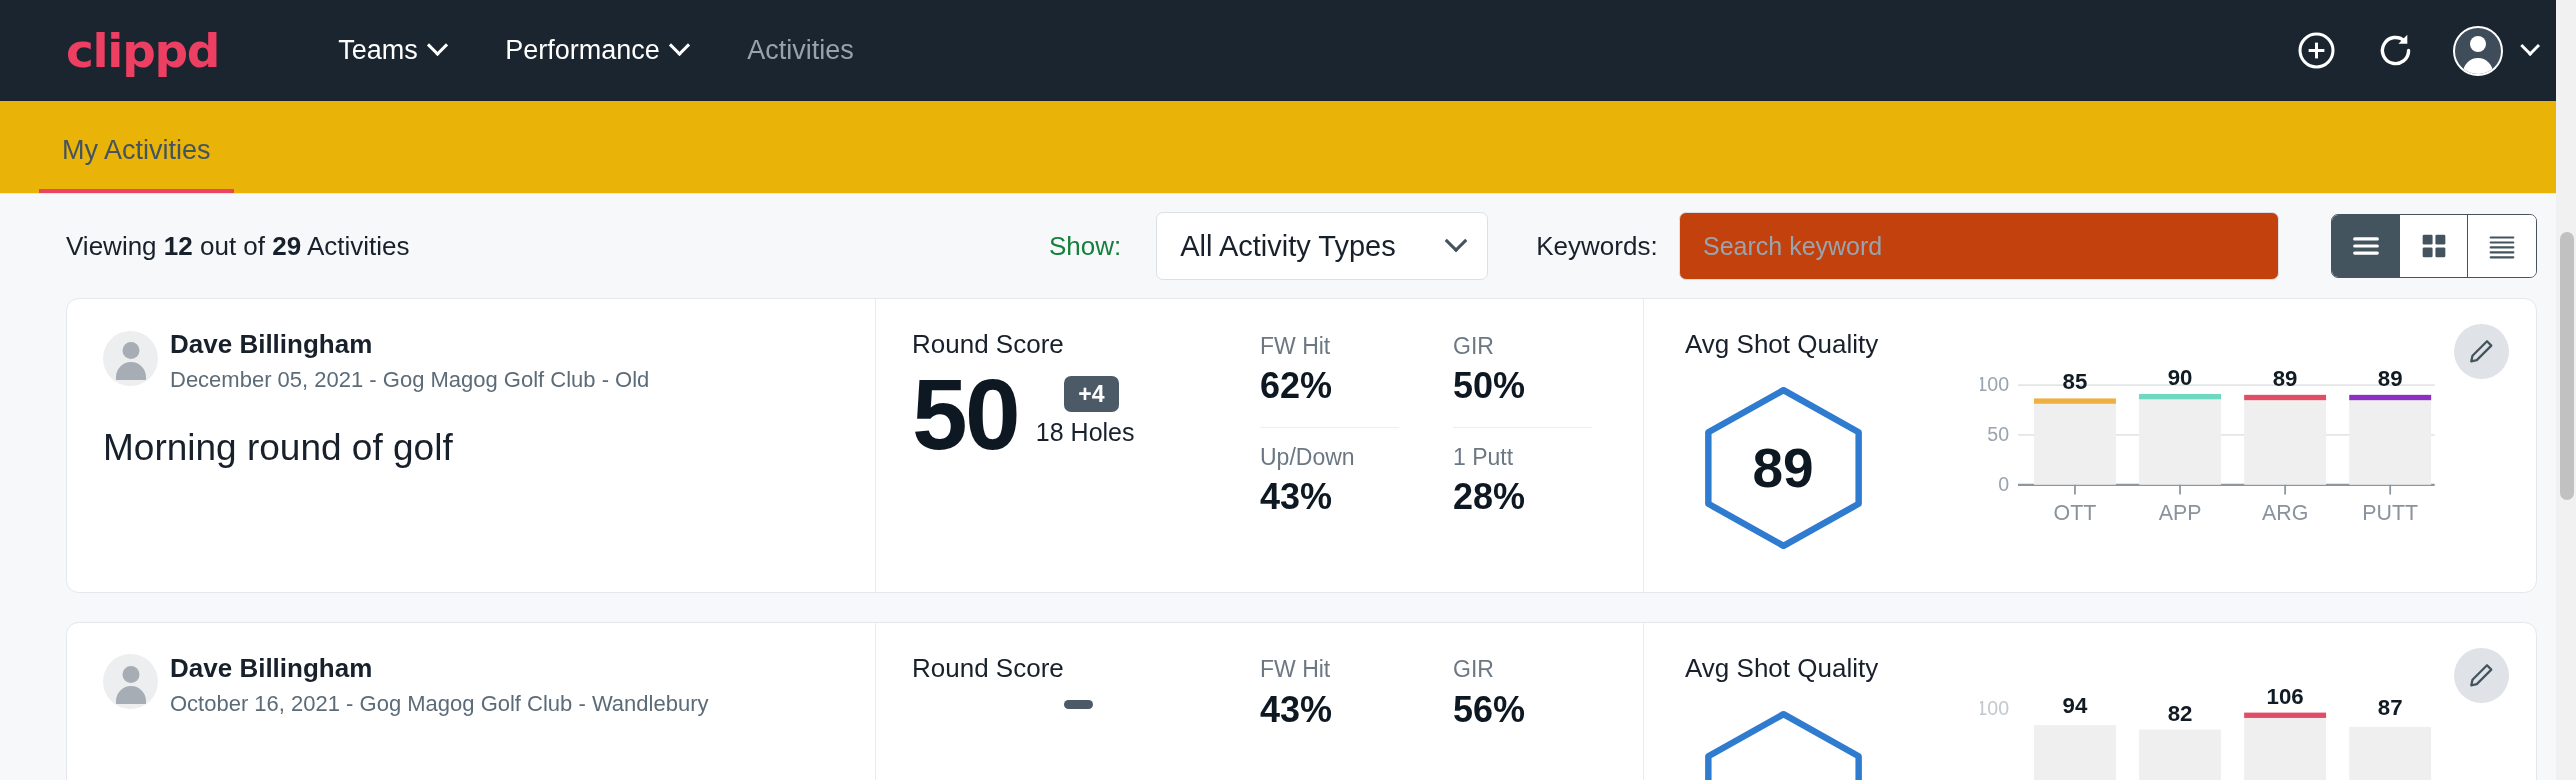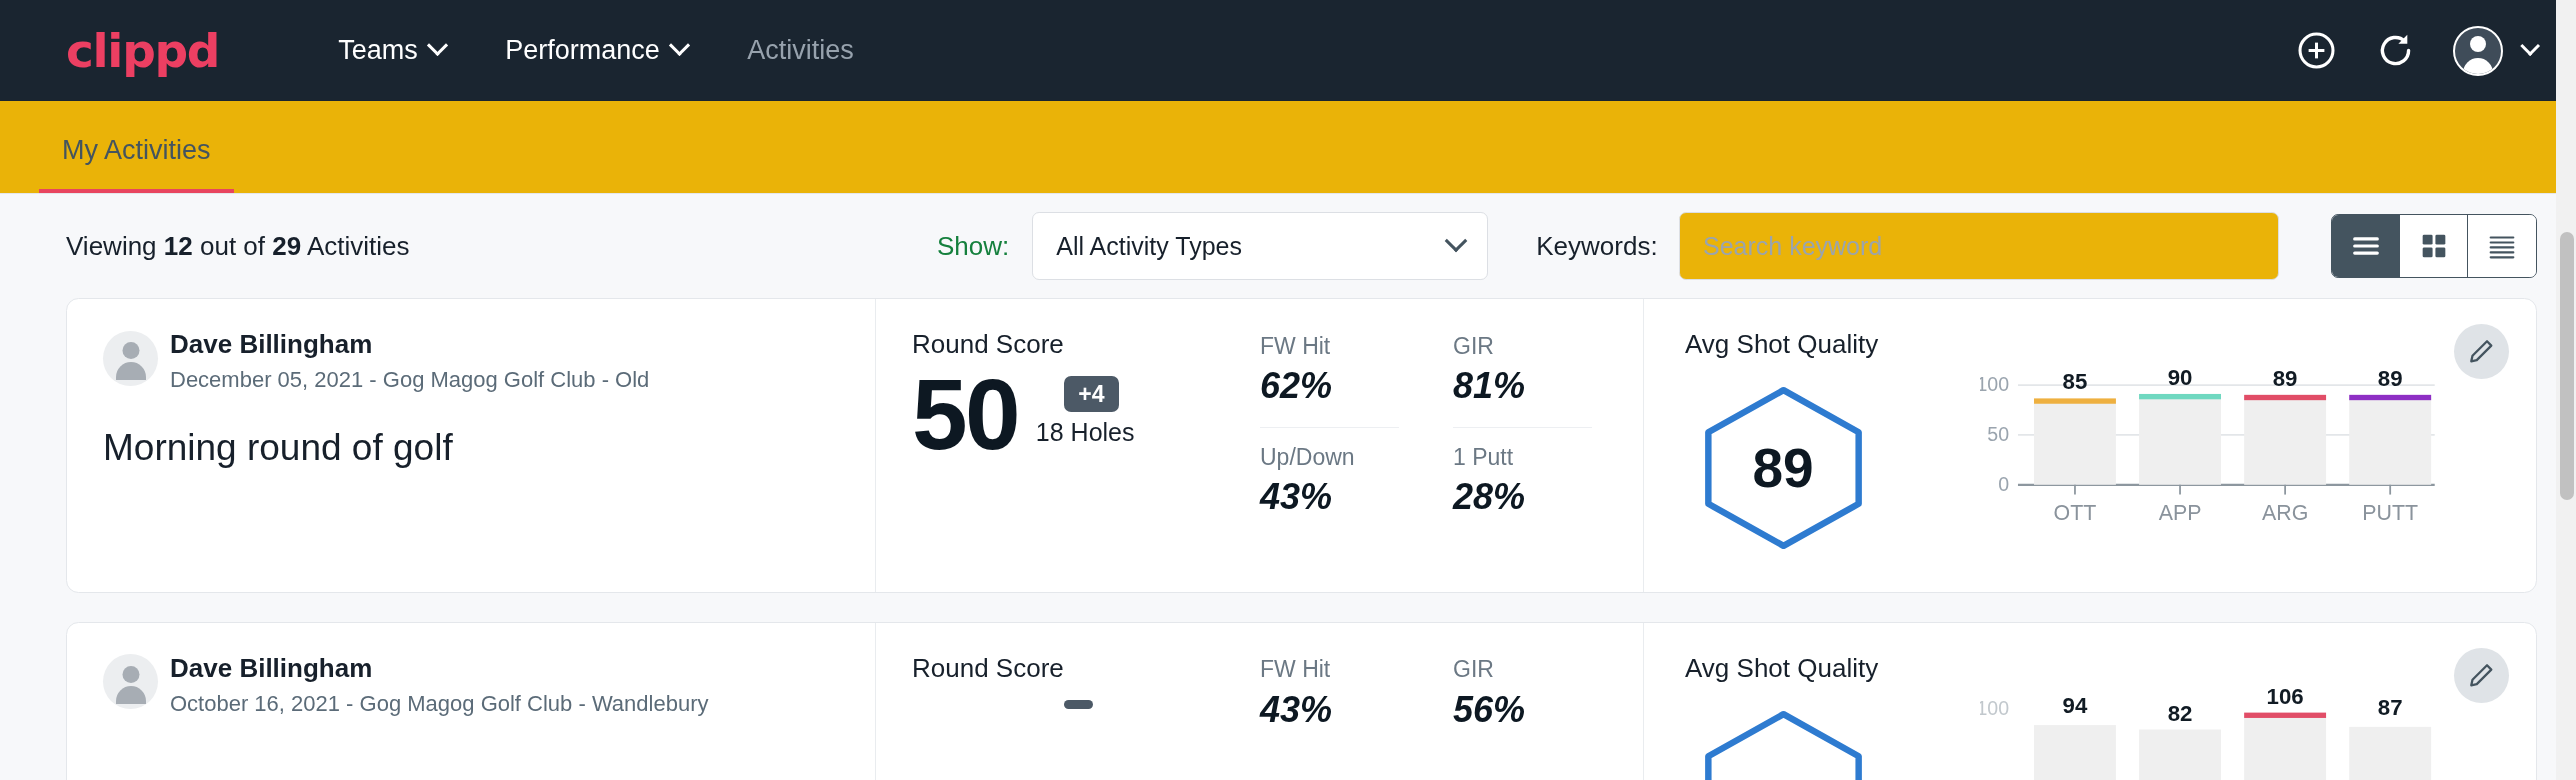"All Activity Types" .select-box { font-size: 25px -> 29px; margin-left: none -> 12px; width: 456px -> 332px }
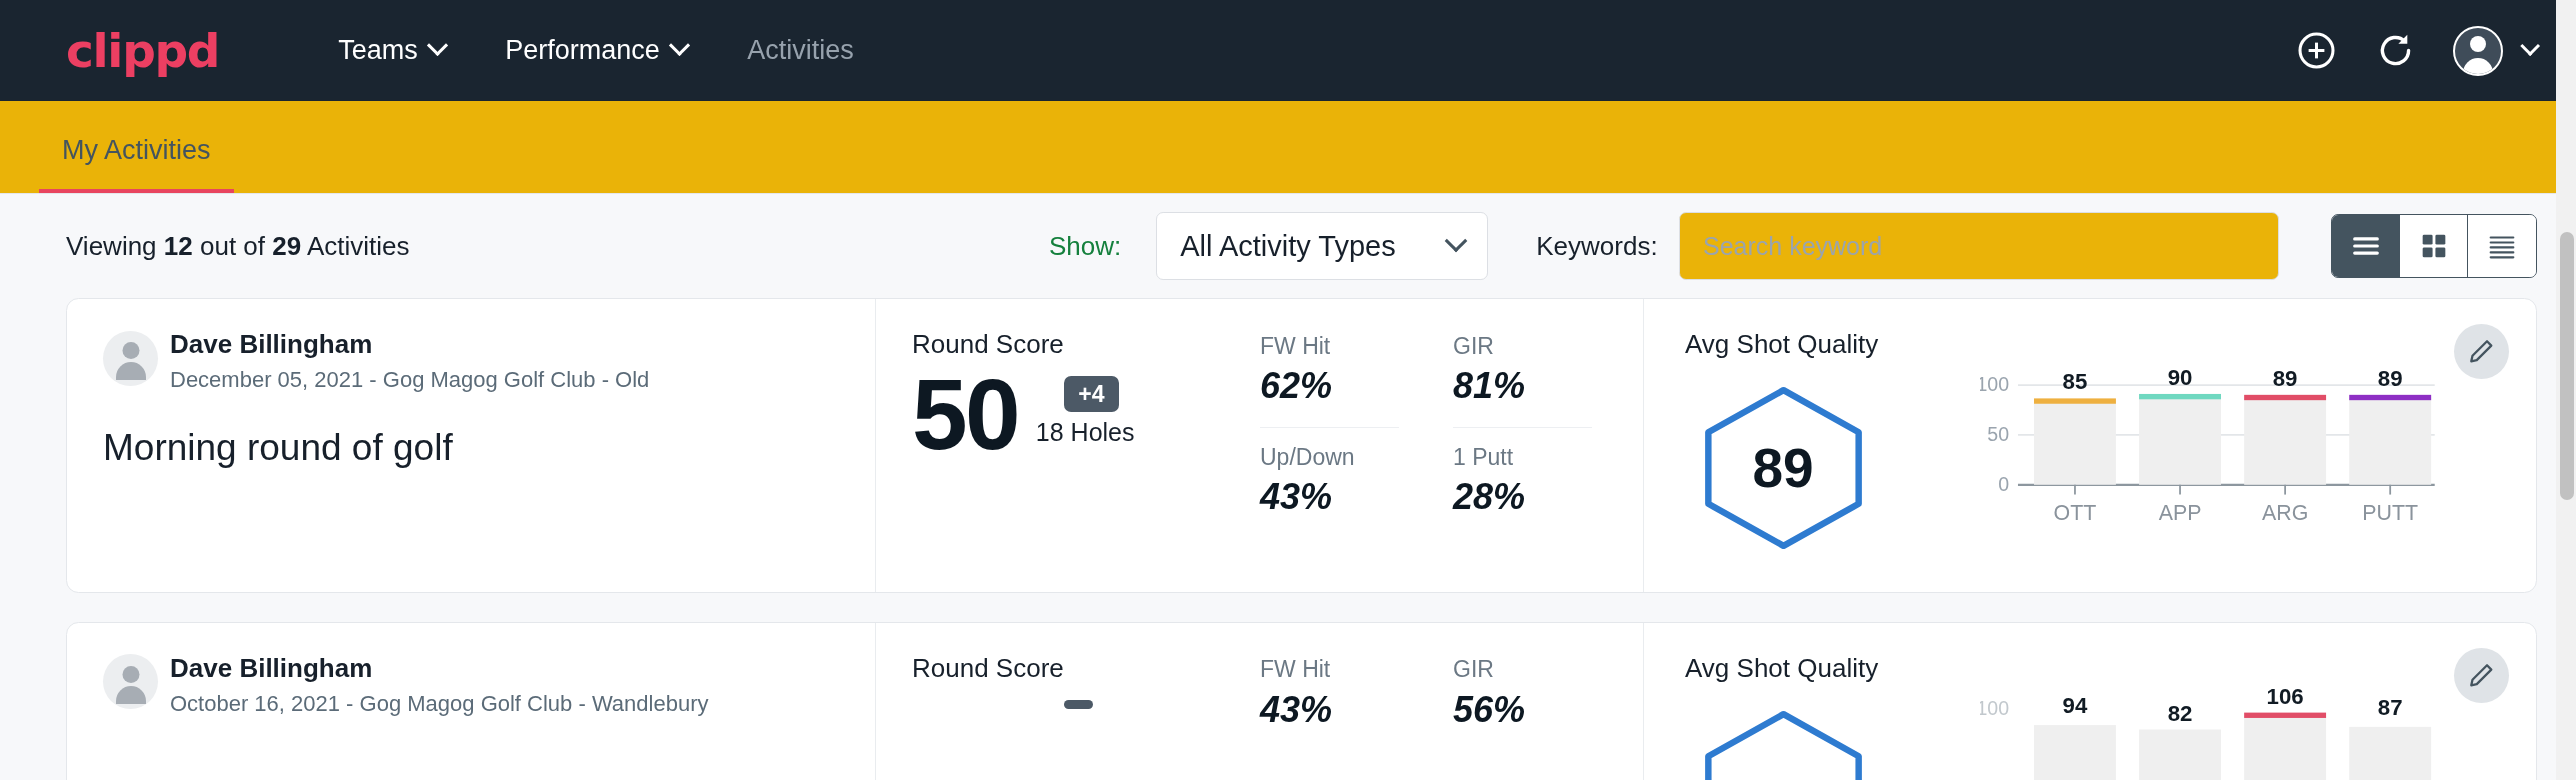"Search keyword" .search-input { background: #eab308 -> #c2410c }
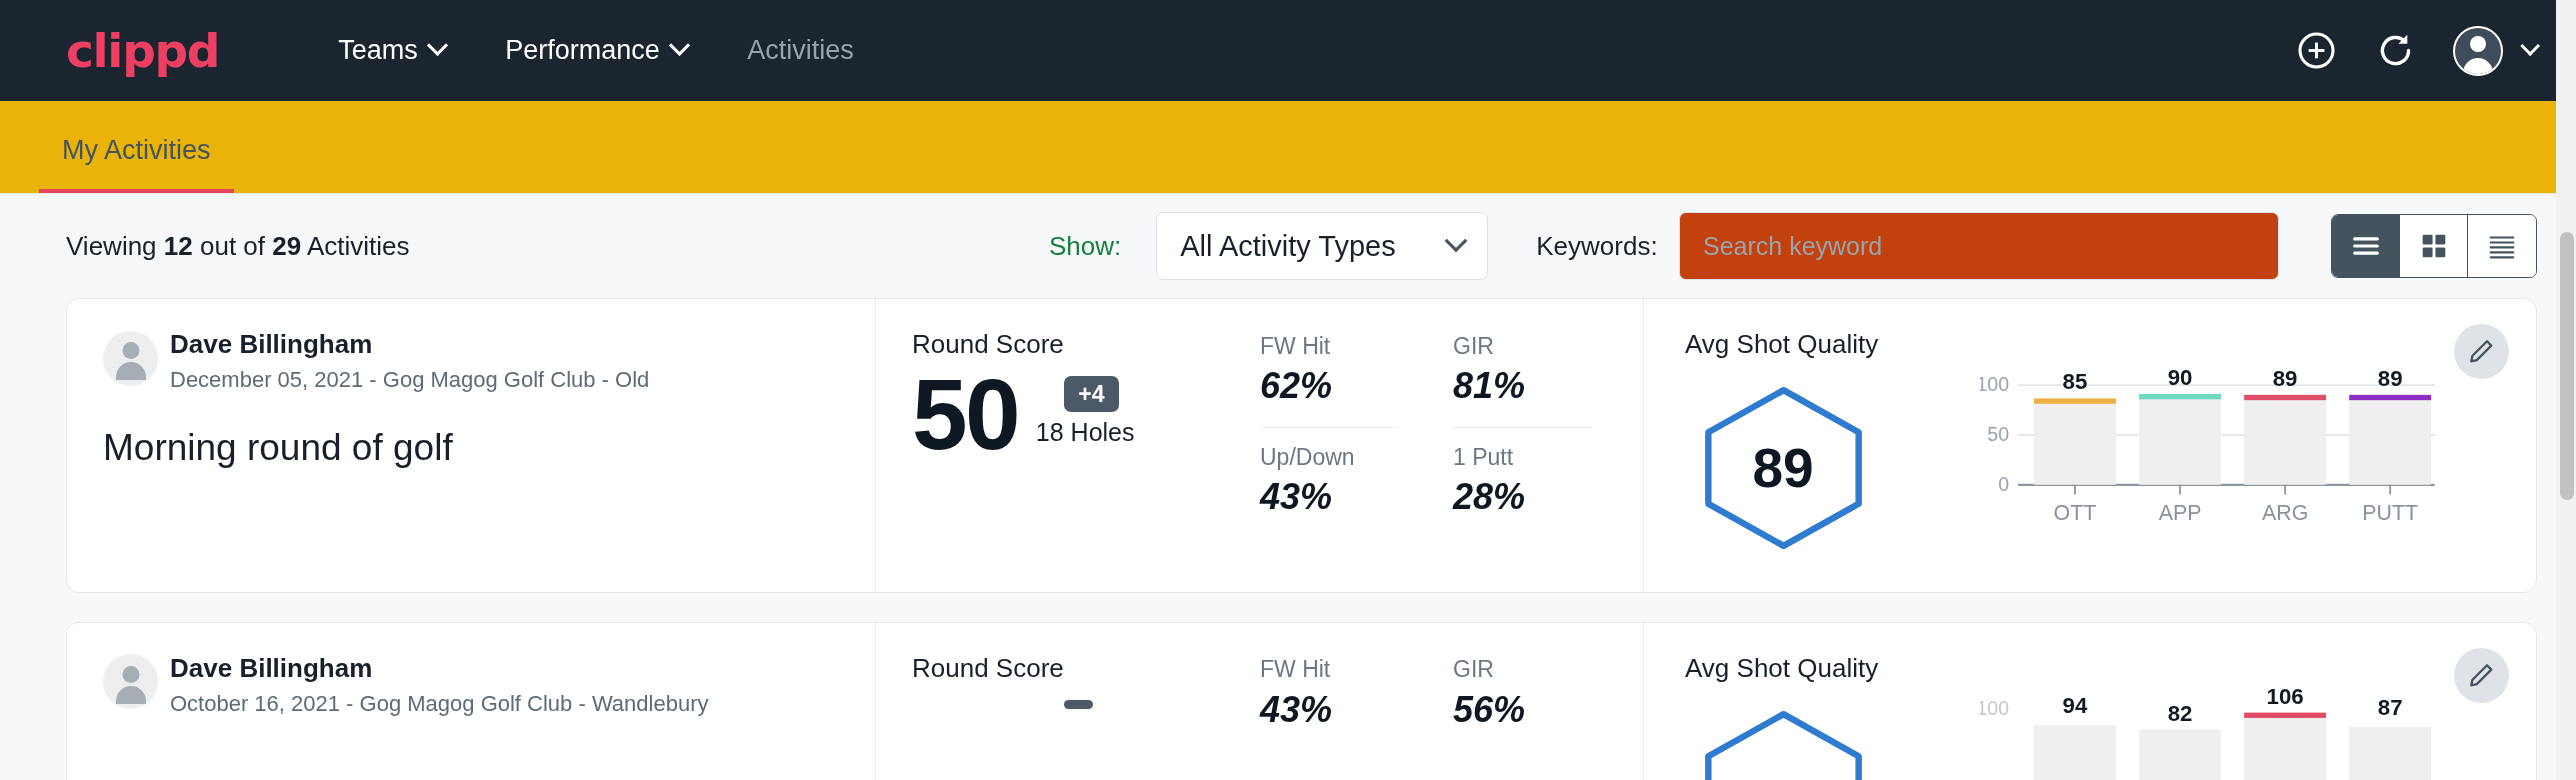"62%" .stat-val { font-style: italic -> none }
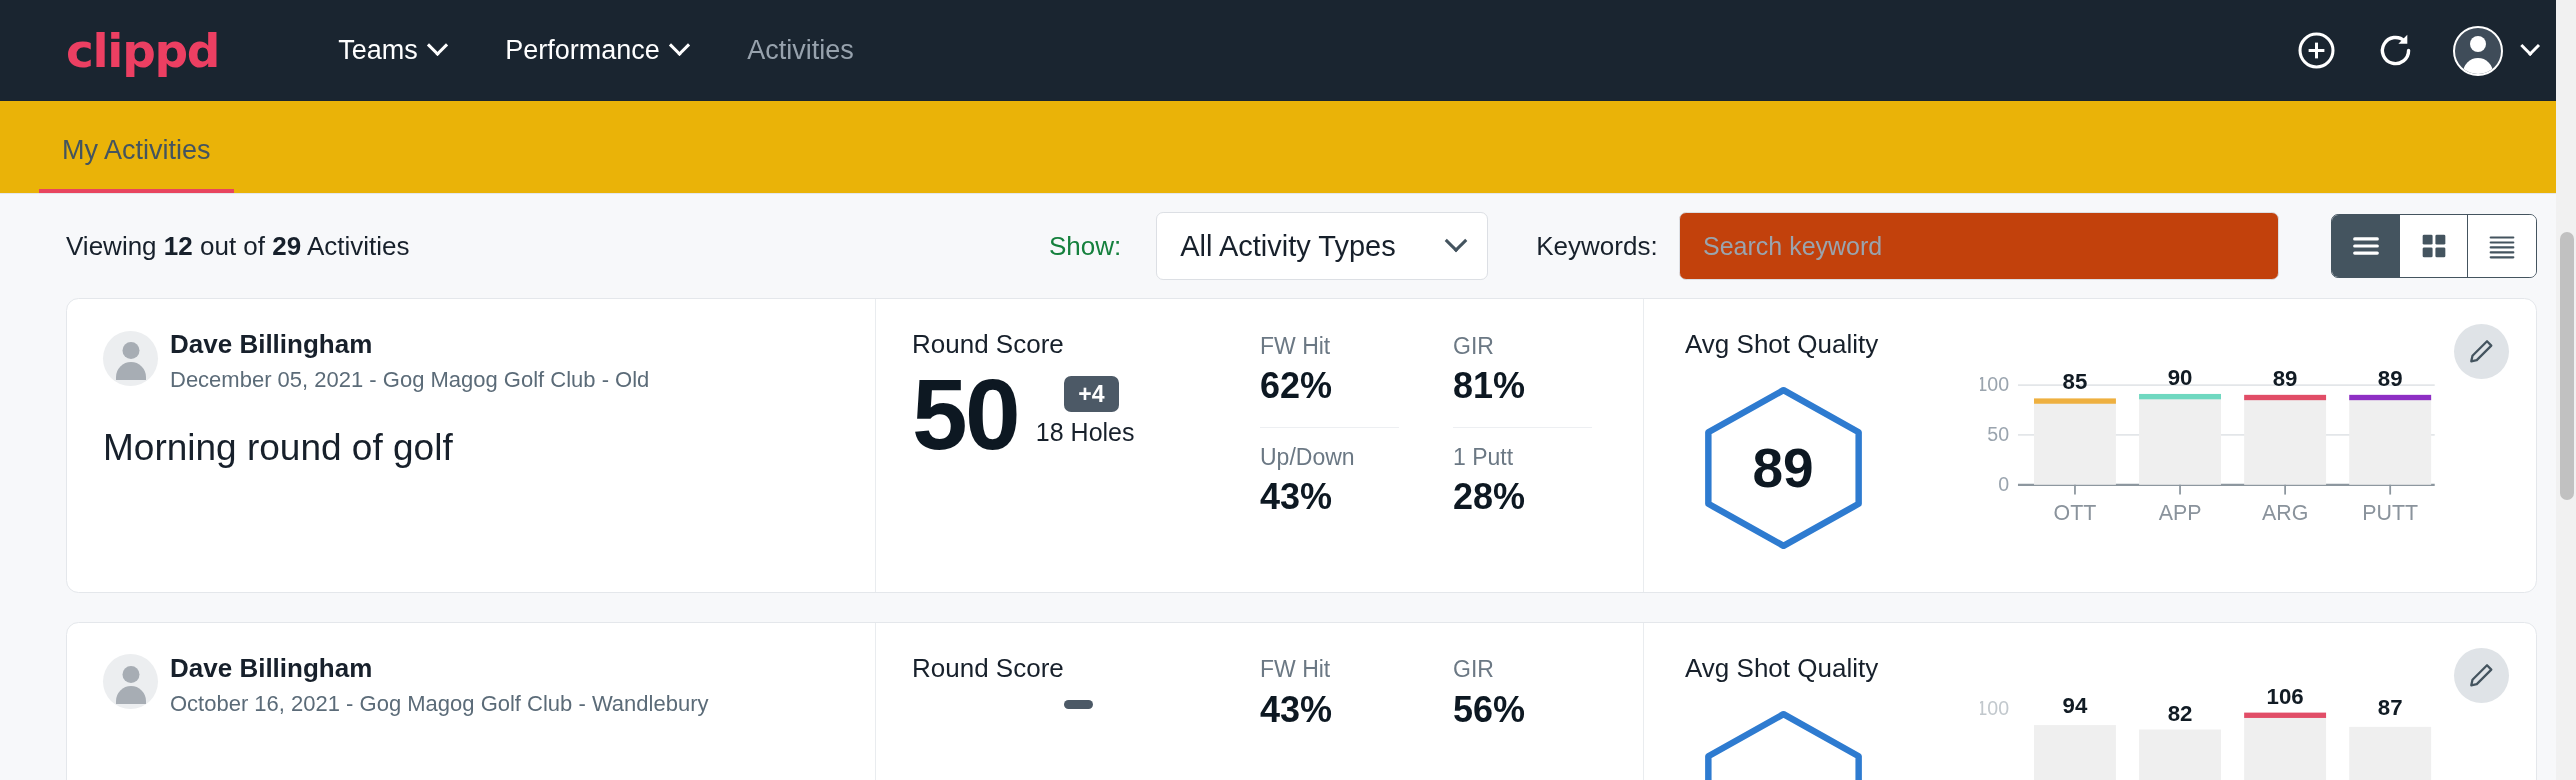"81%" div.stat-val { text: 81% -> 50% }
